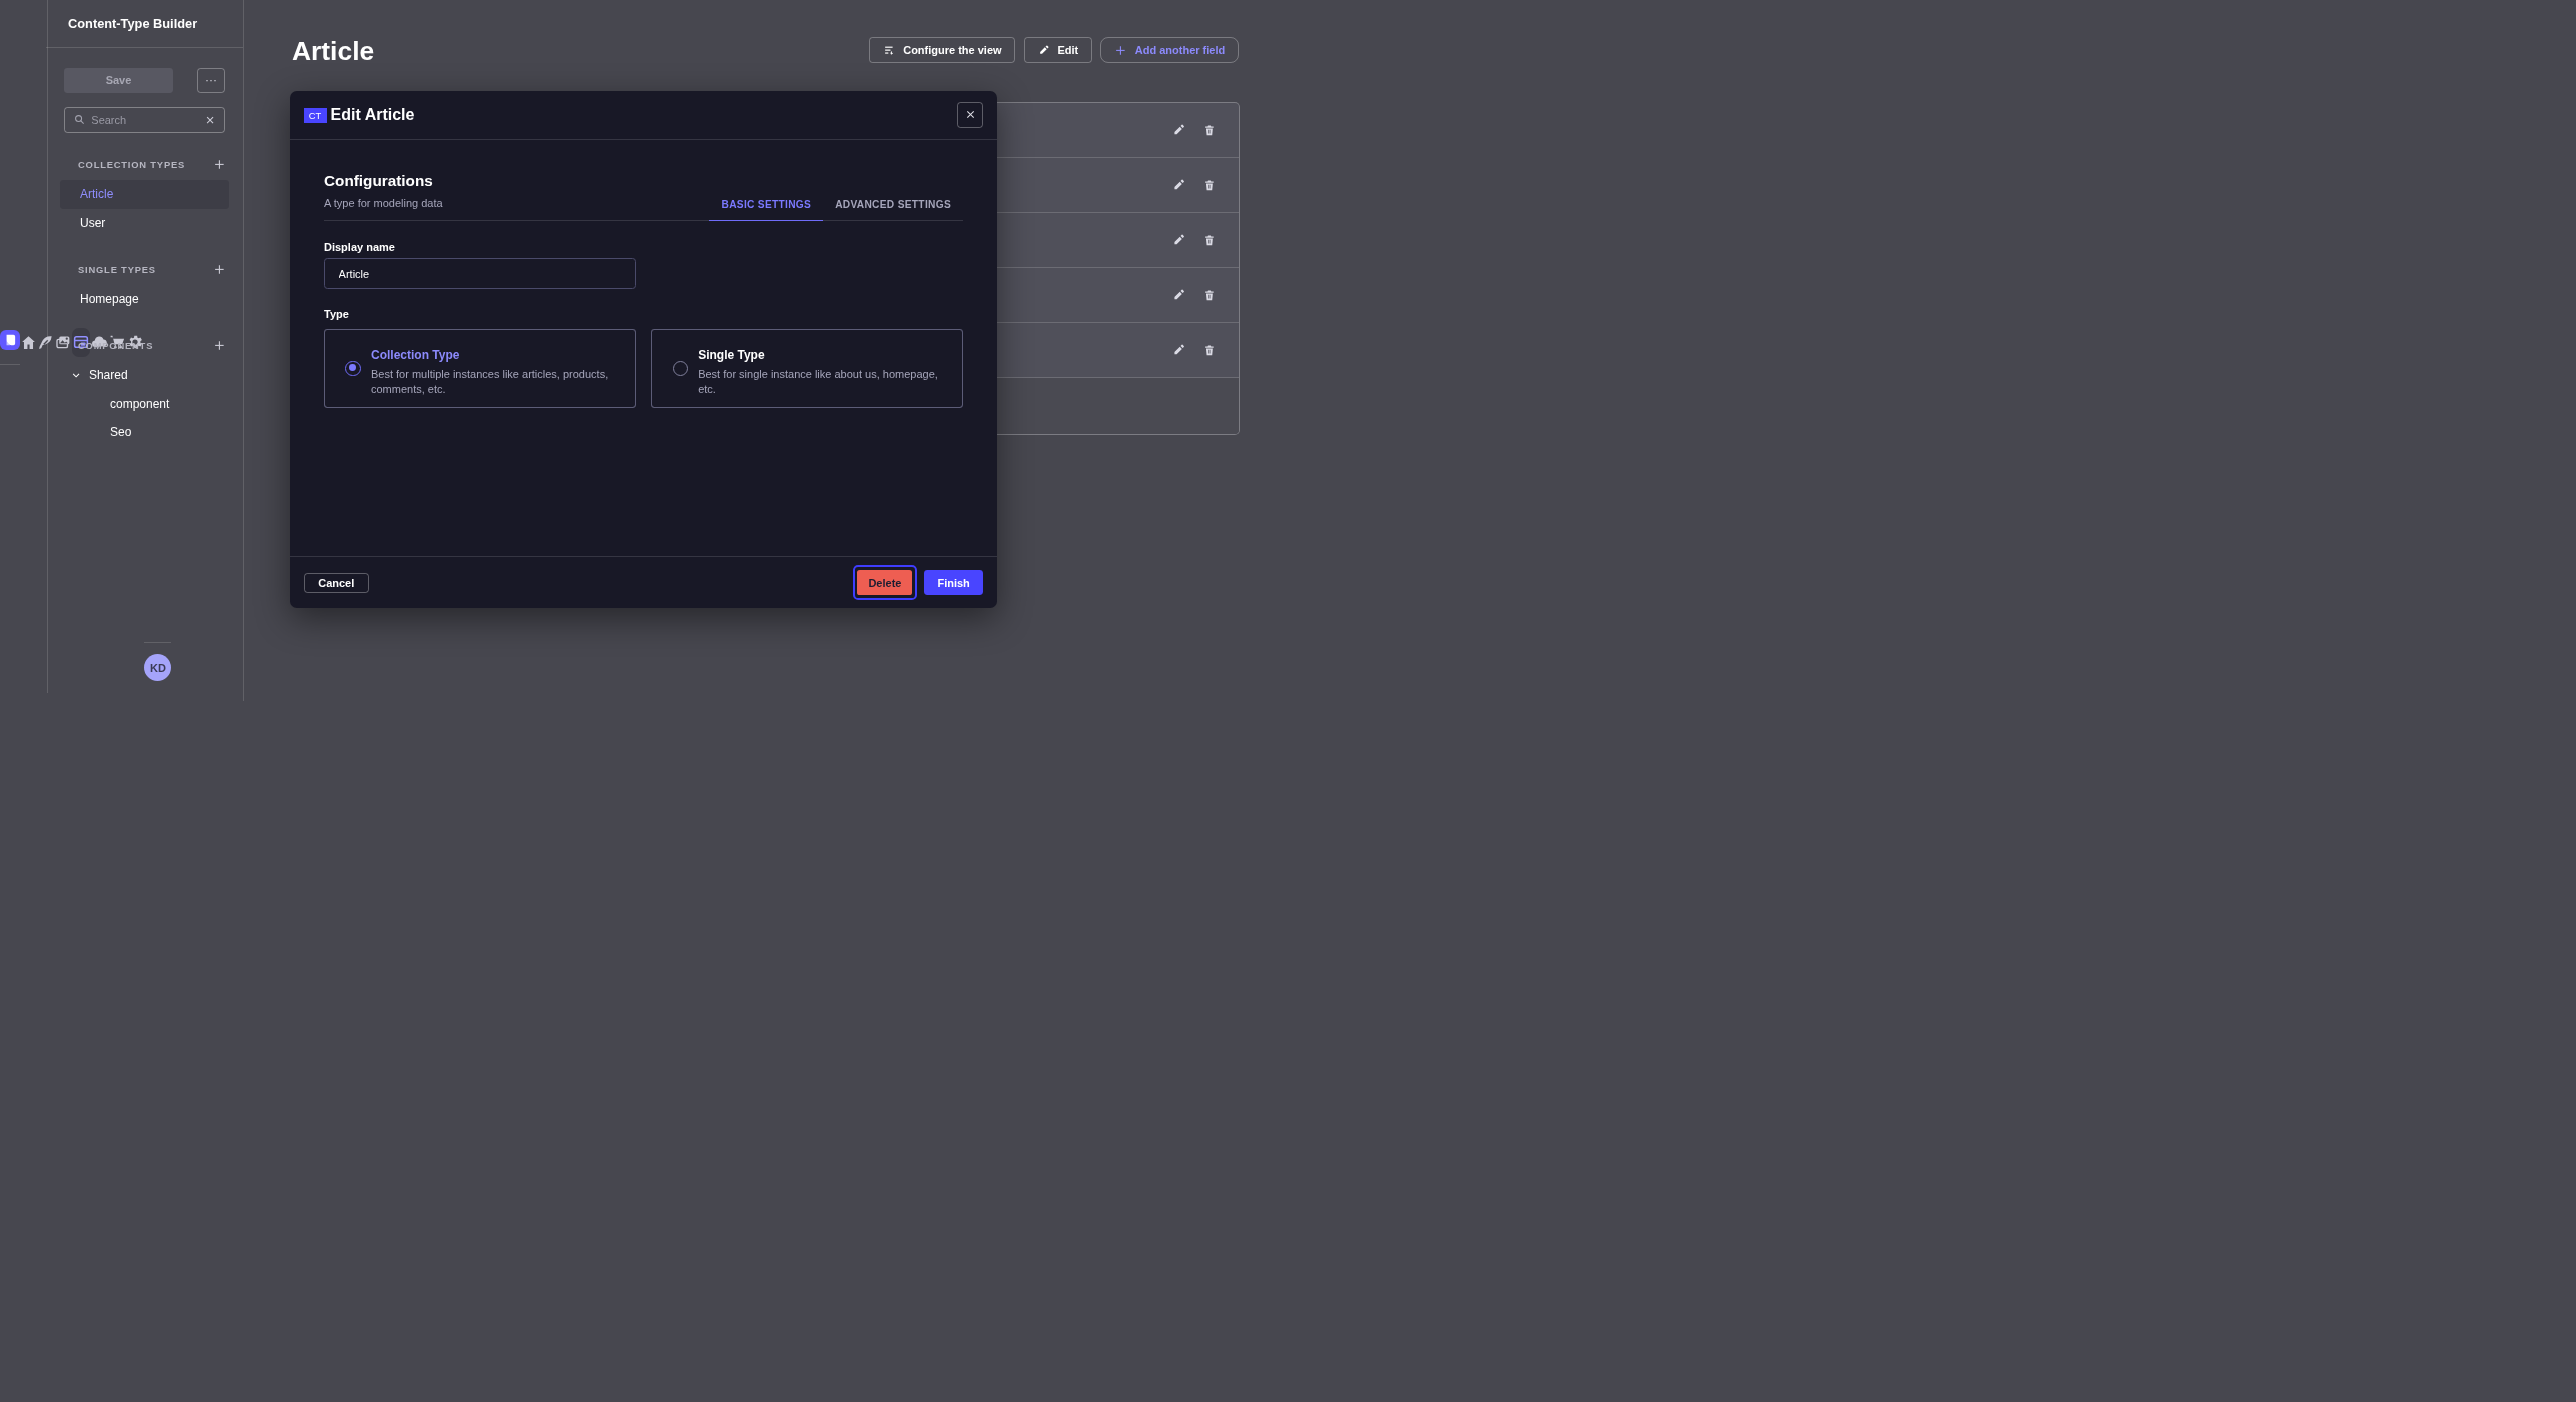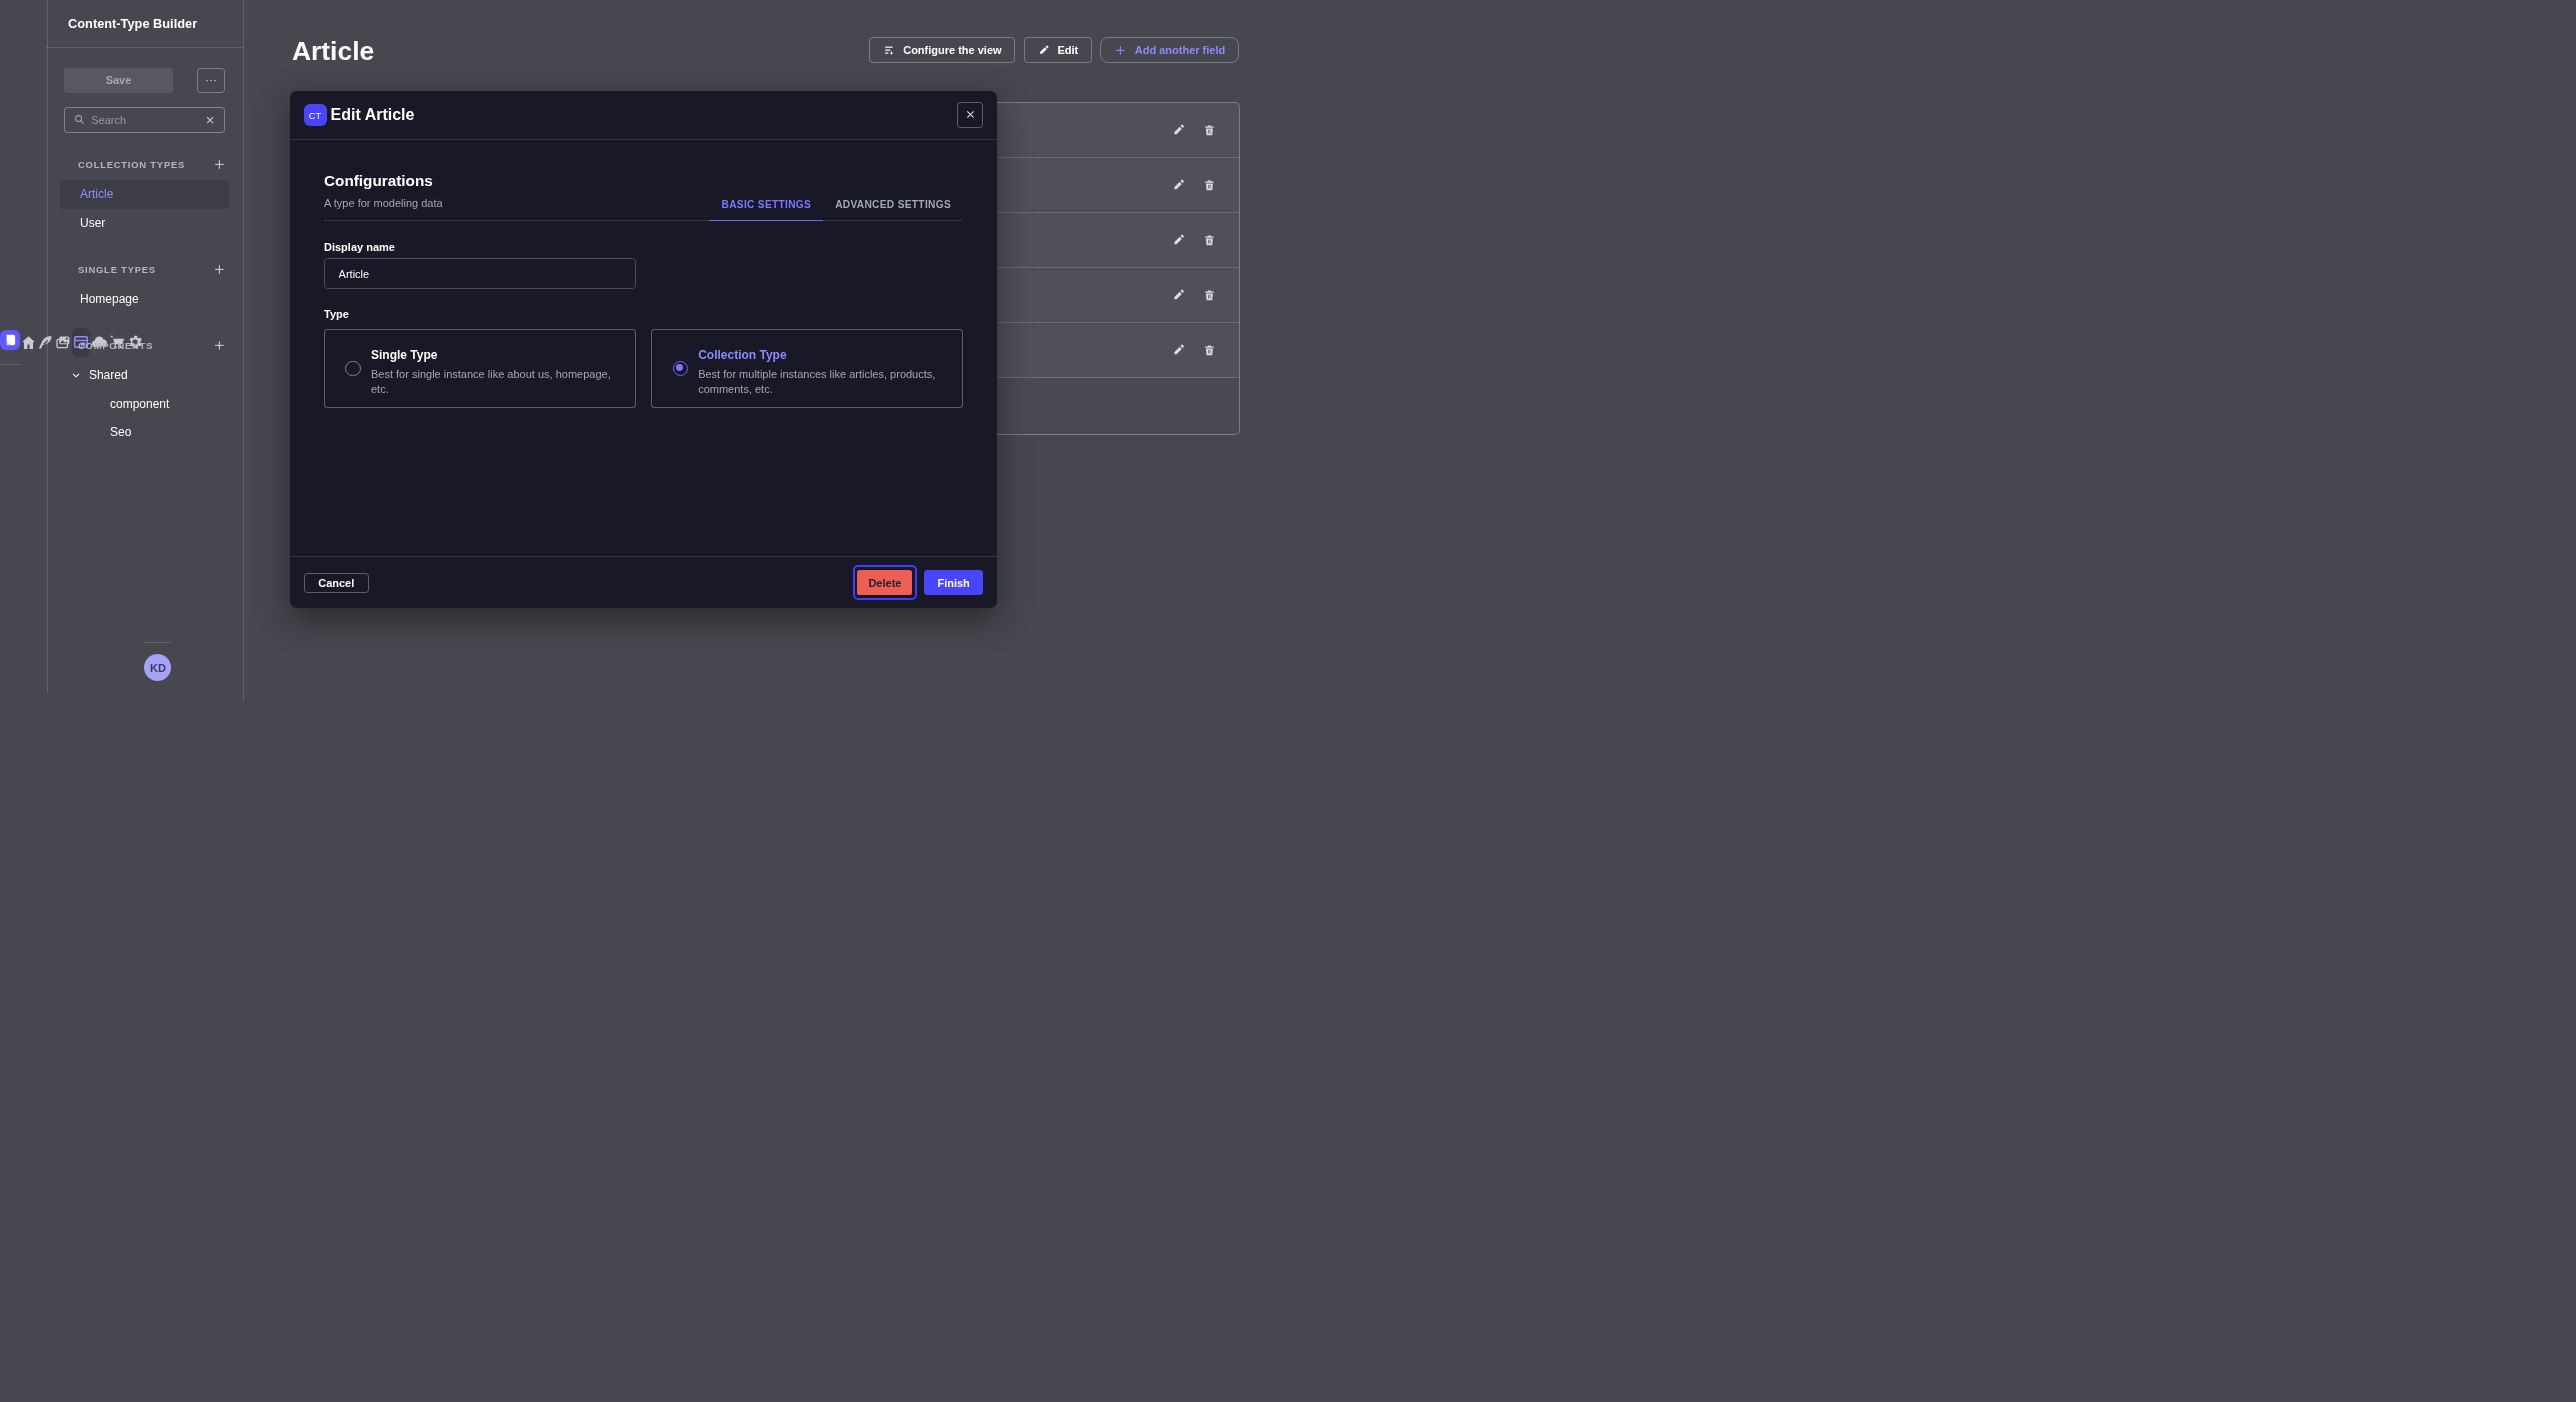"CT" .ct-badge { border-radius: 6px -> 0; height: 22px -> 15px }
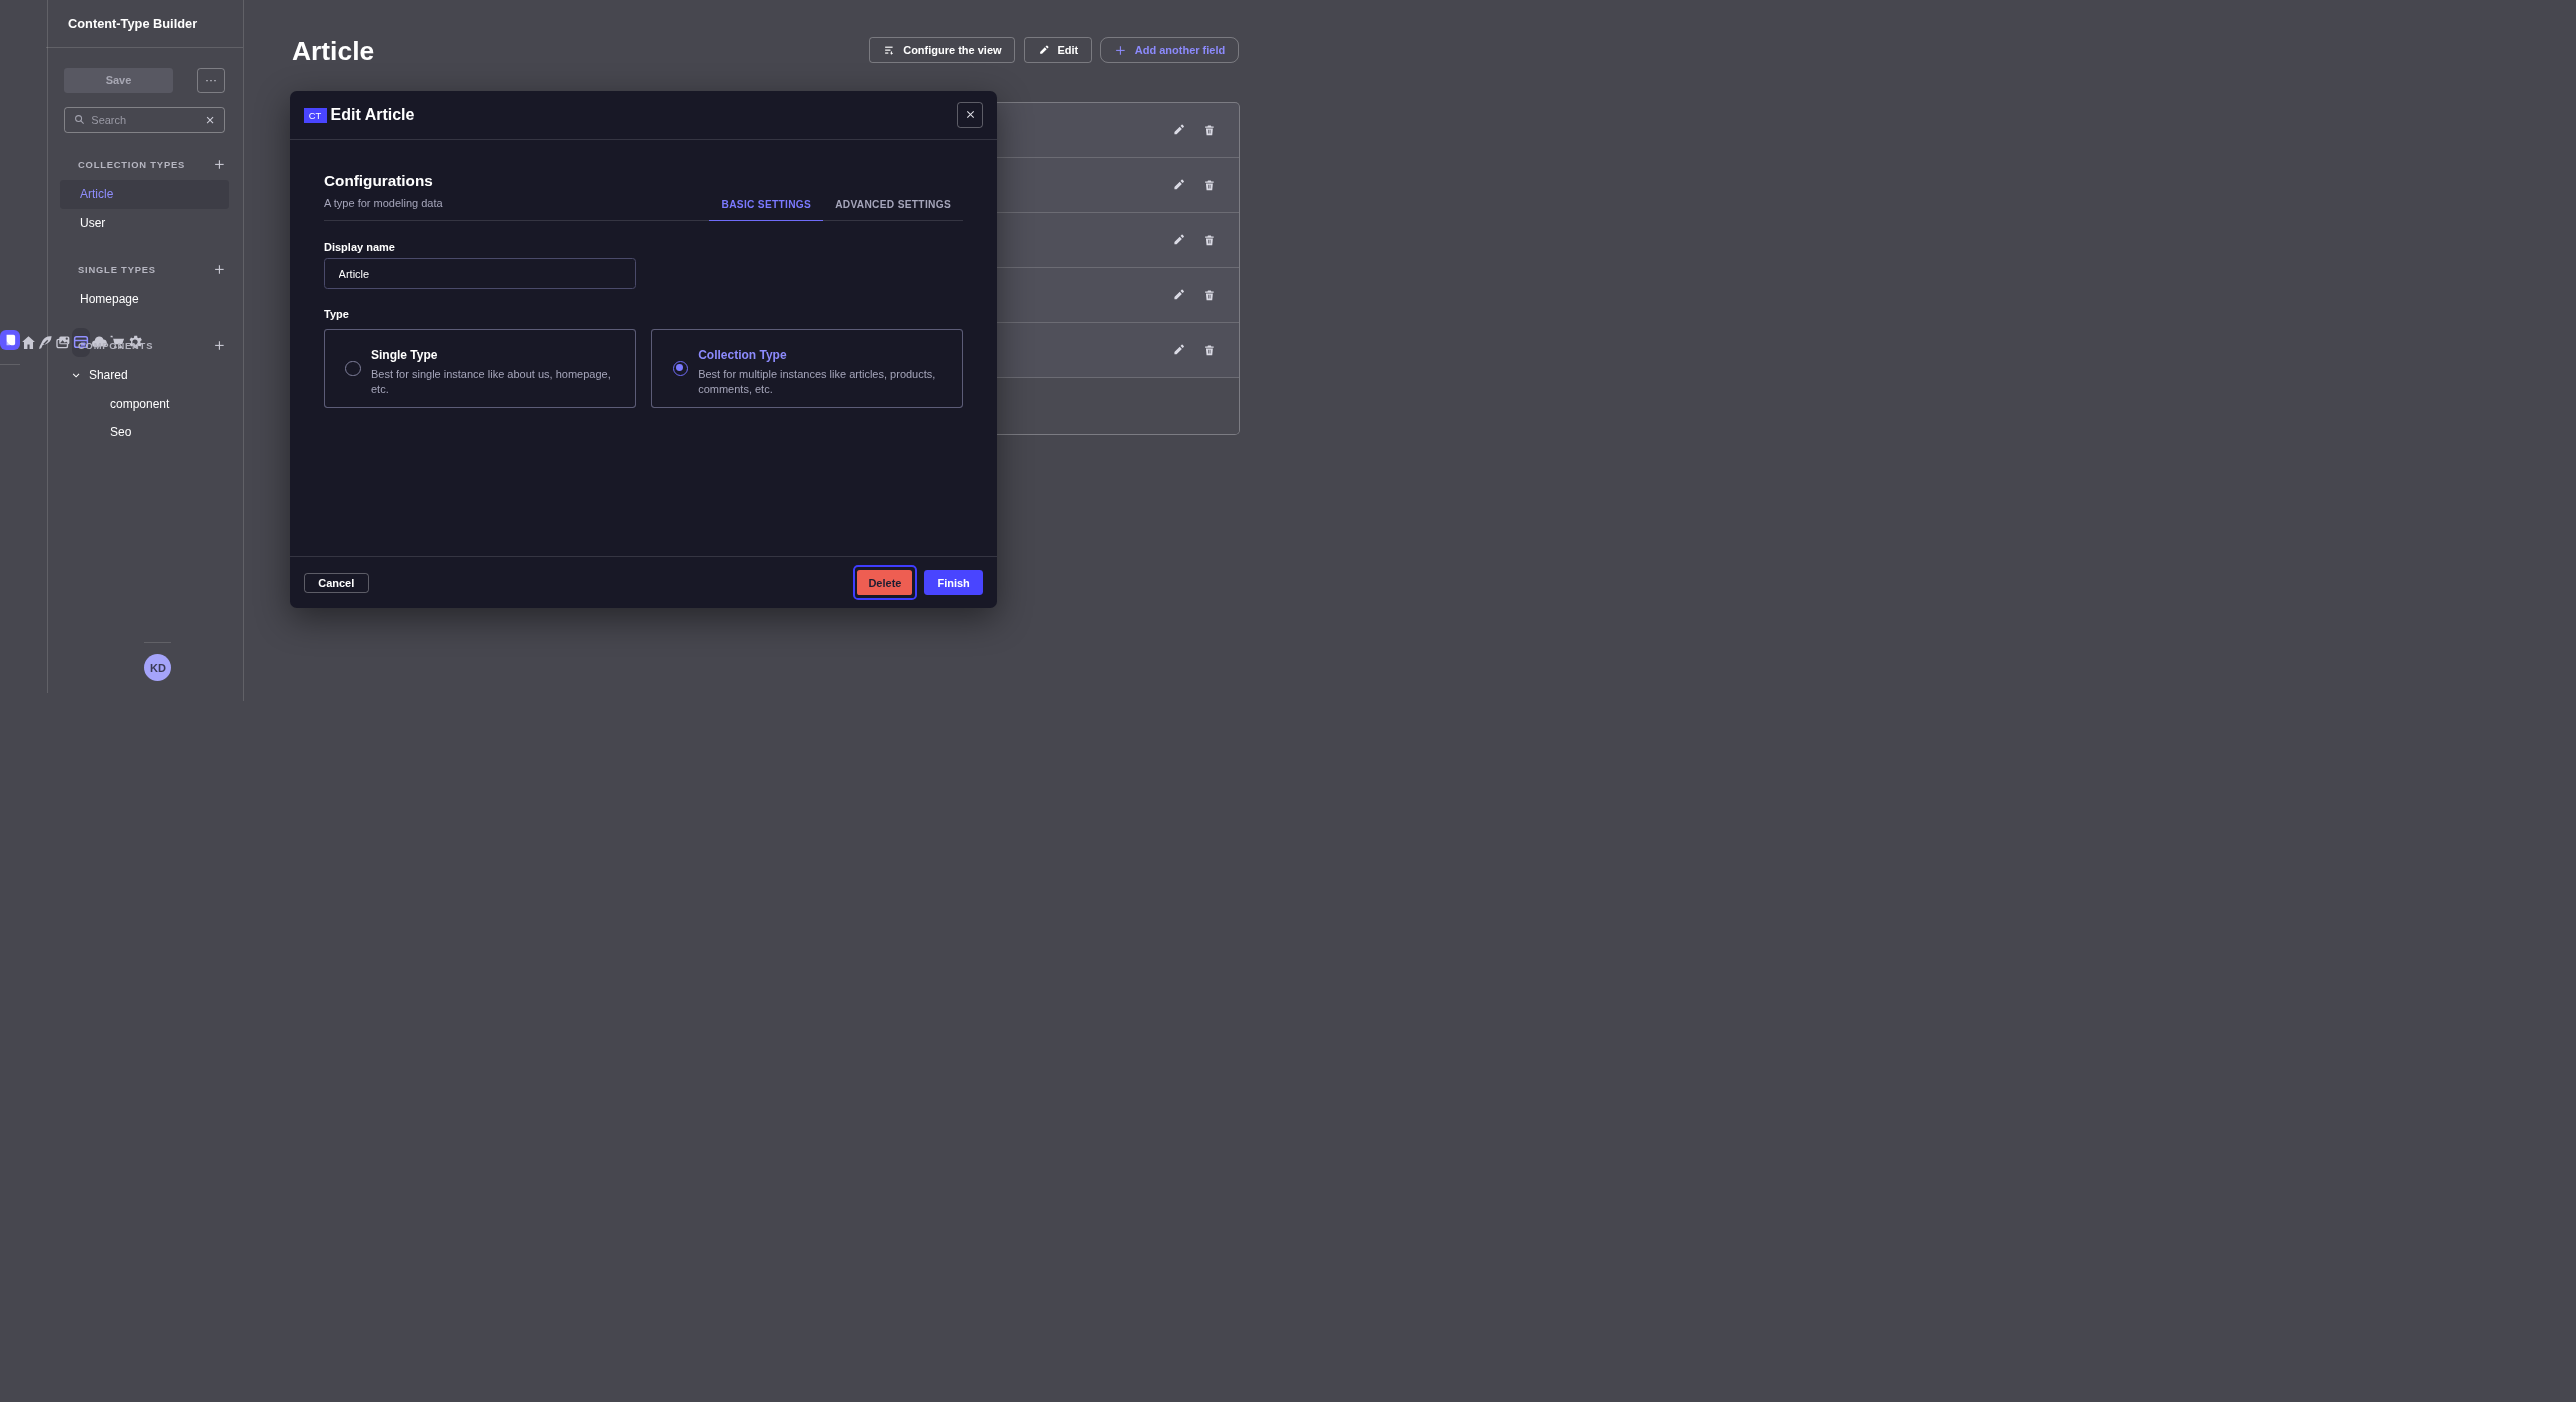"Single Type" div.type-card { order: before "Collection Type" -> after "Collection Type" }
